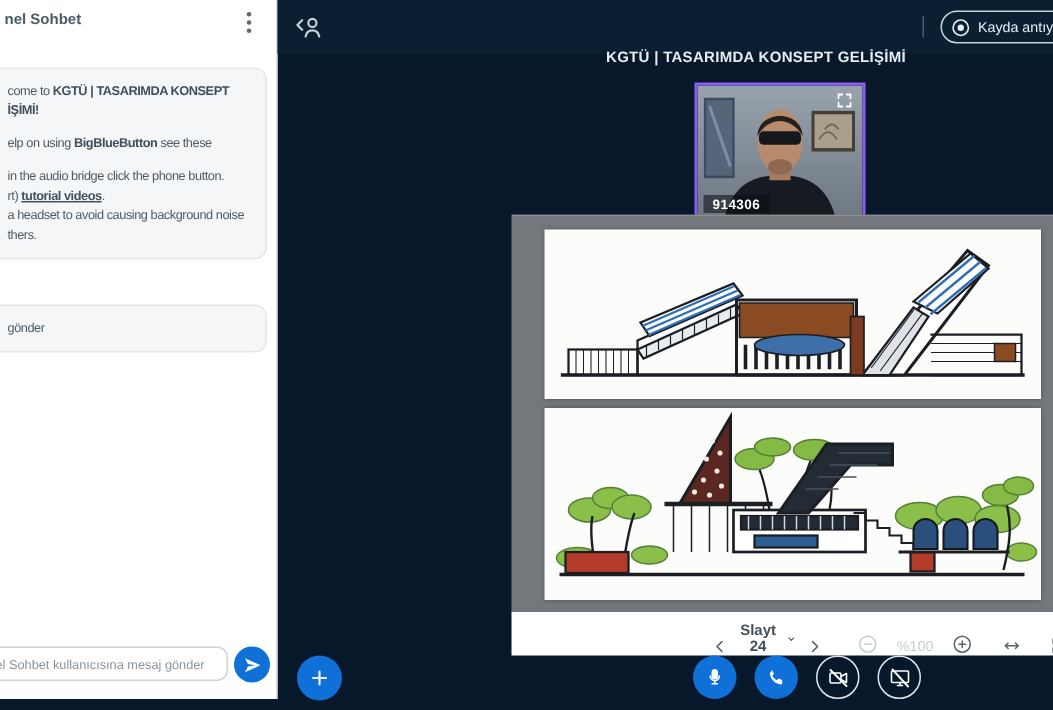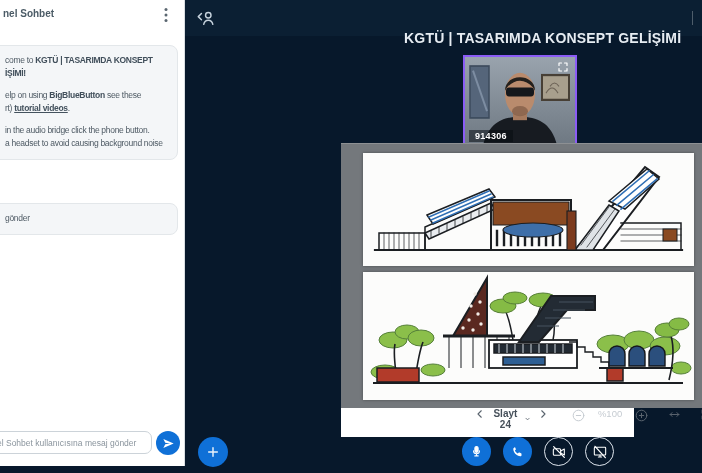"KGTÜ | TASARIMDA KONSEPT GELİŞİMİ" .meeting-title { font-size: 14px -> 10px }
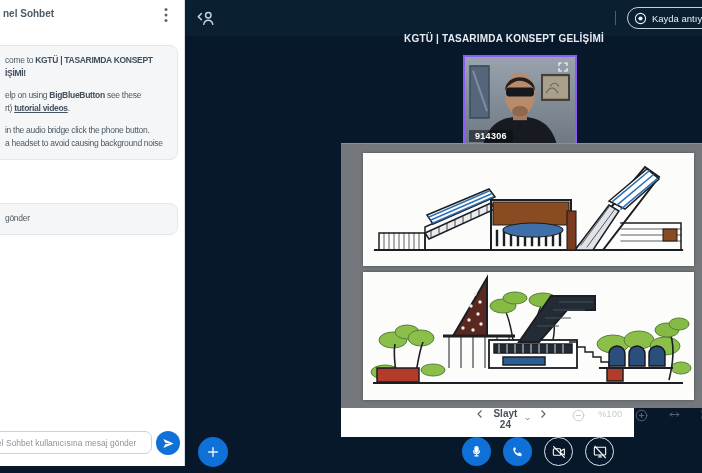"rt) tutorial videos." div.msg-line { order: before "in the audio bridge click" -> after "in the audio bridge click" }
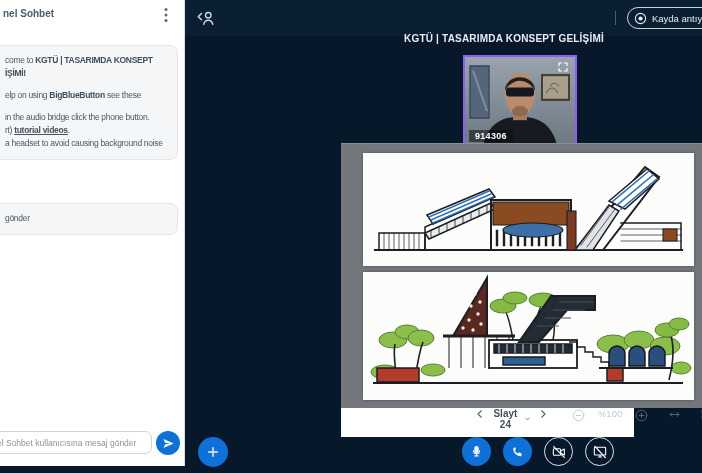"thers." div.msg-line { html: none -> <div>thers.</div> }
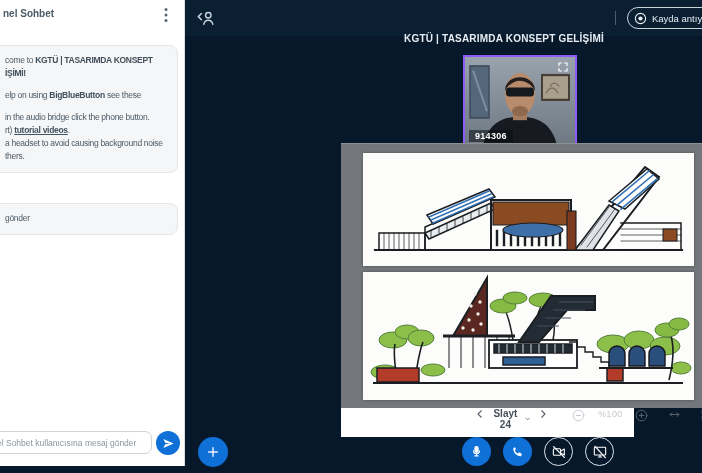"Slayt 24" .pres-toolbar { align-items: flex-start -> flex-end; width: 293px -> 361px }
